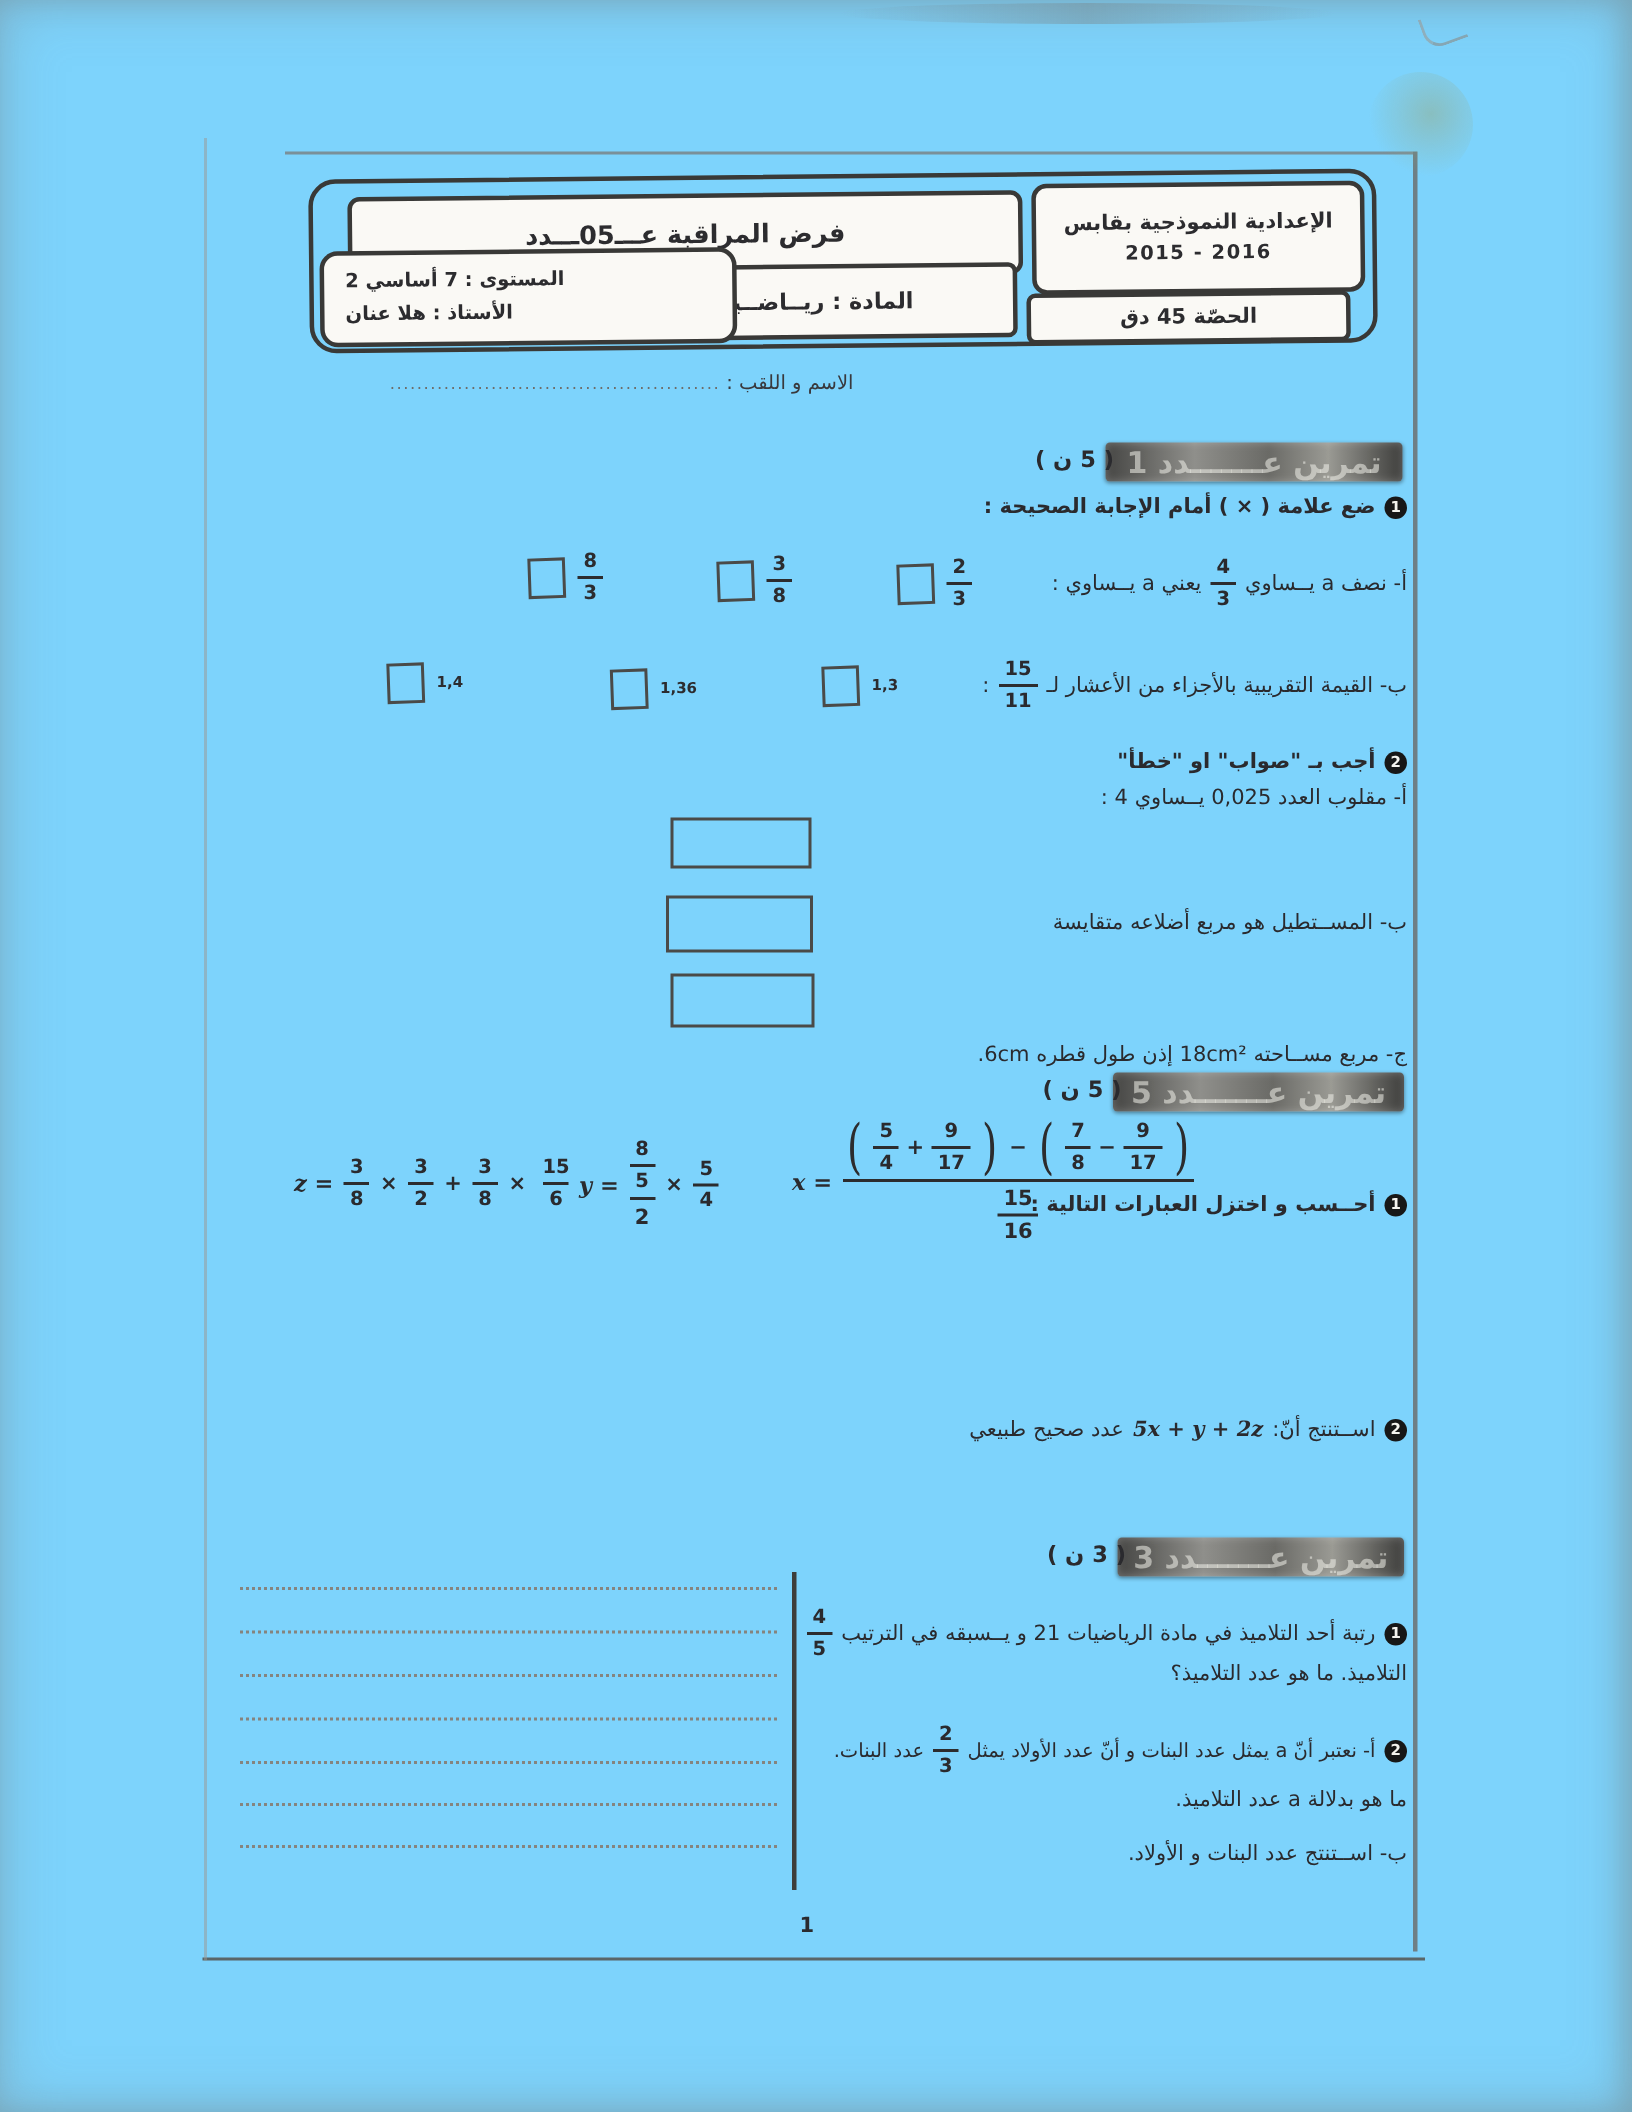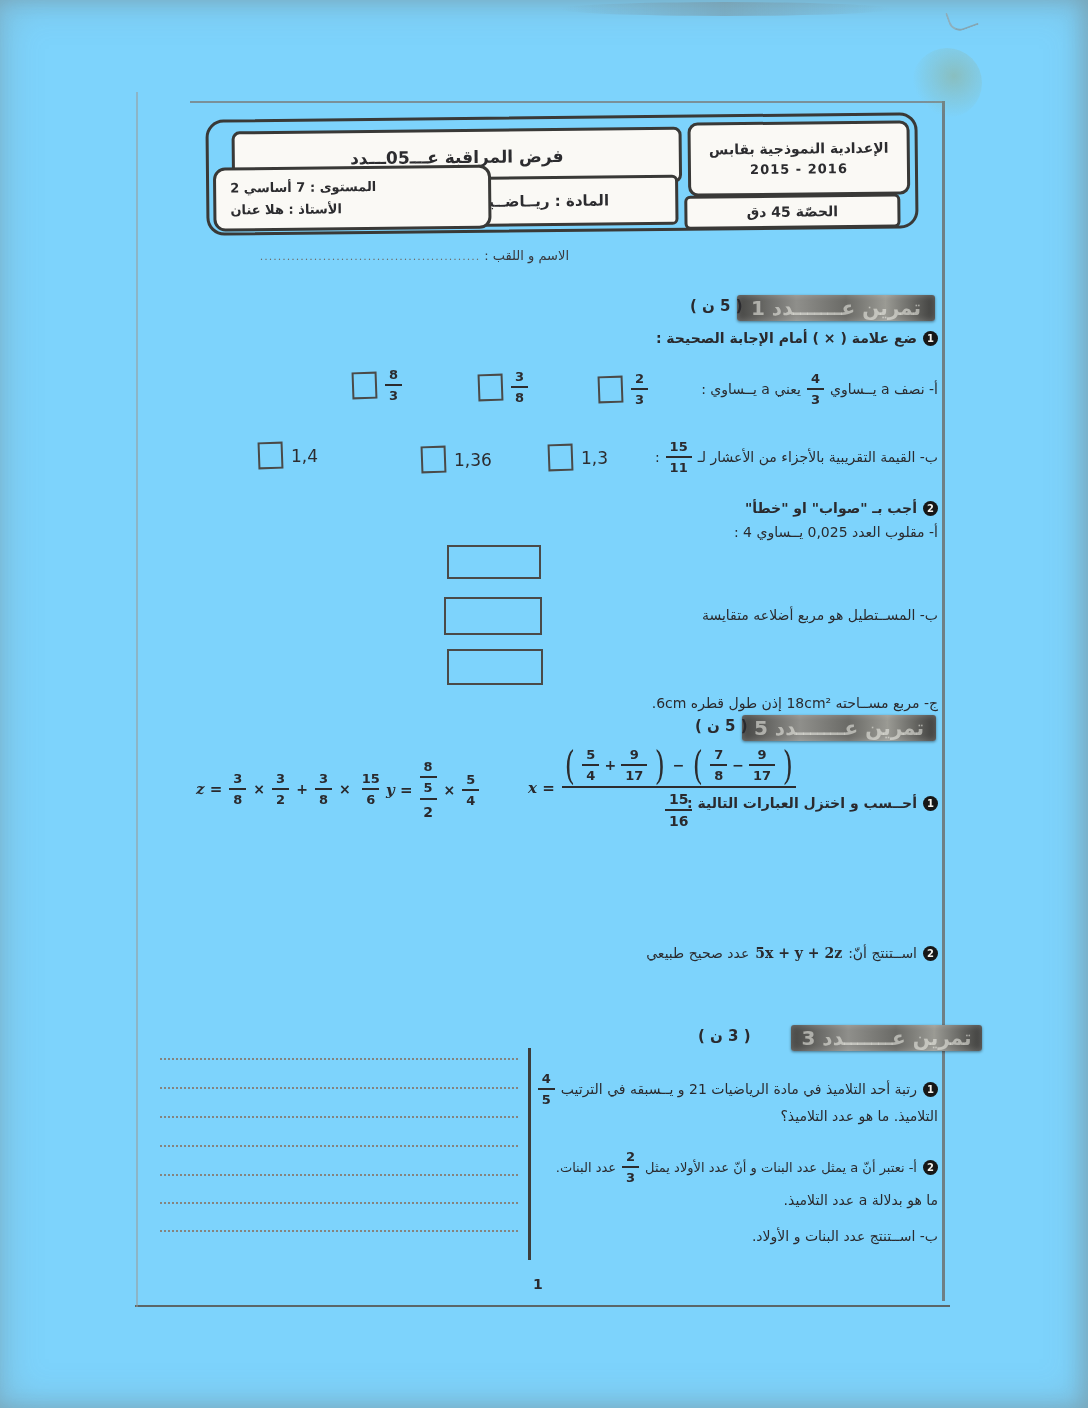"1,4" .optlabel { font-size: 17px -> 10px; font-weight: normal -> bold }
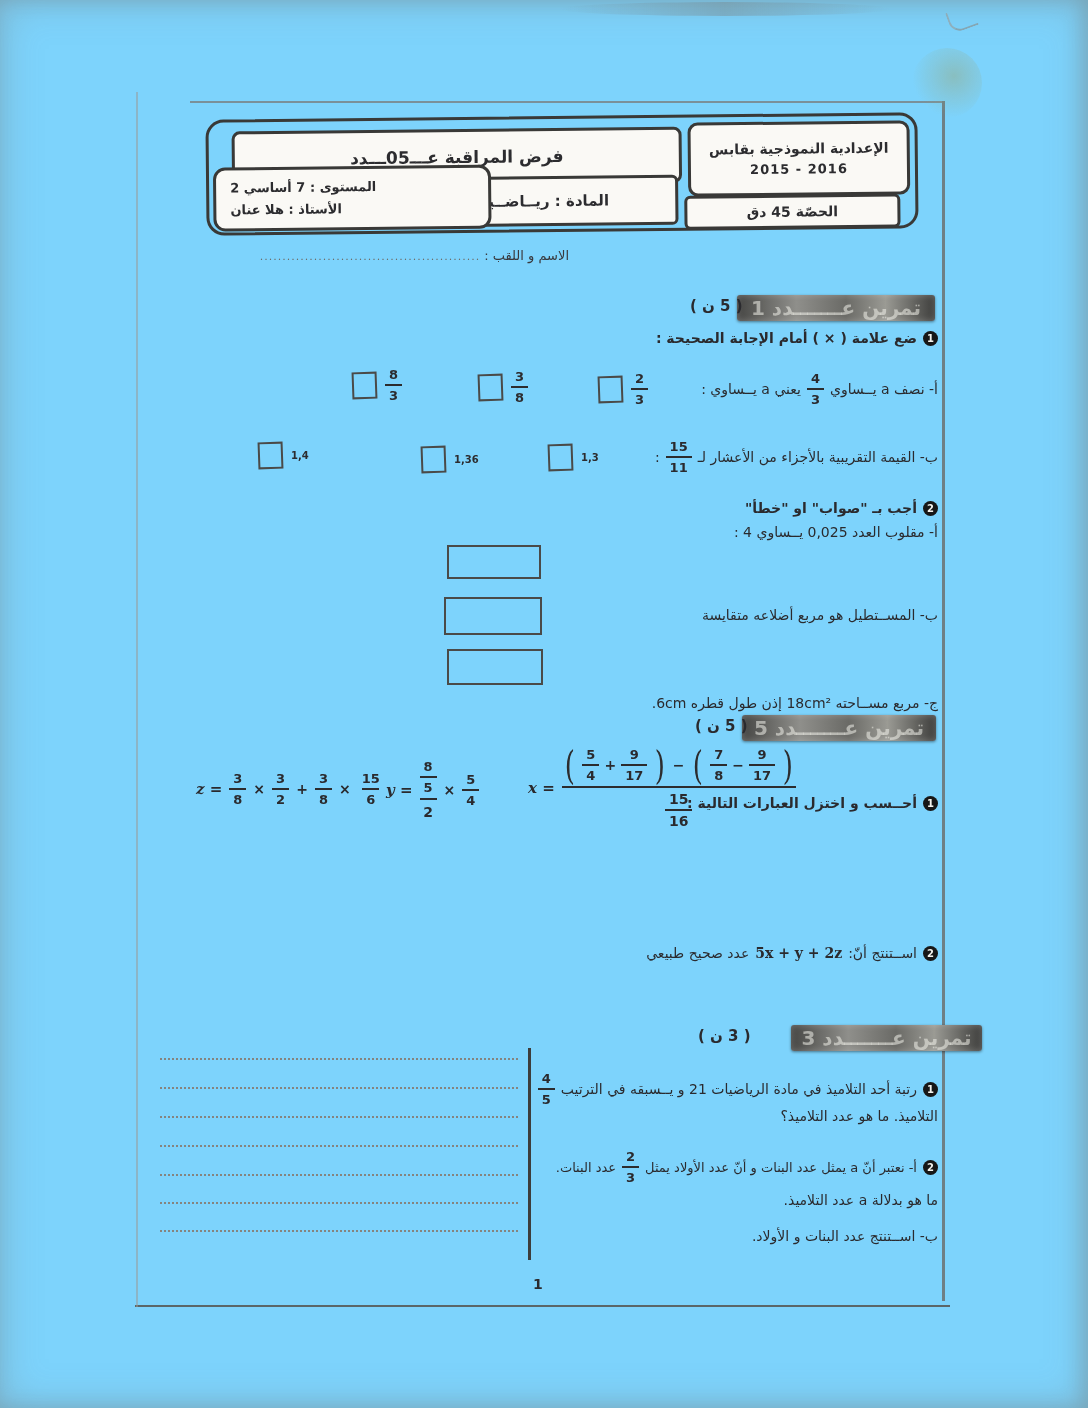"1,36" div.opt { left: 398px -> 384px }
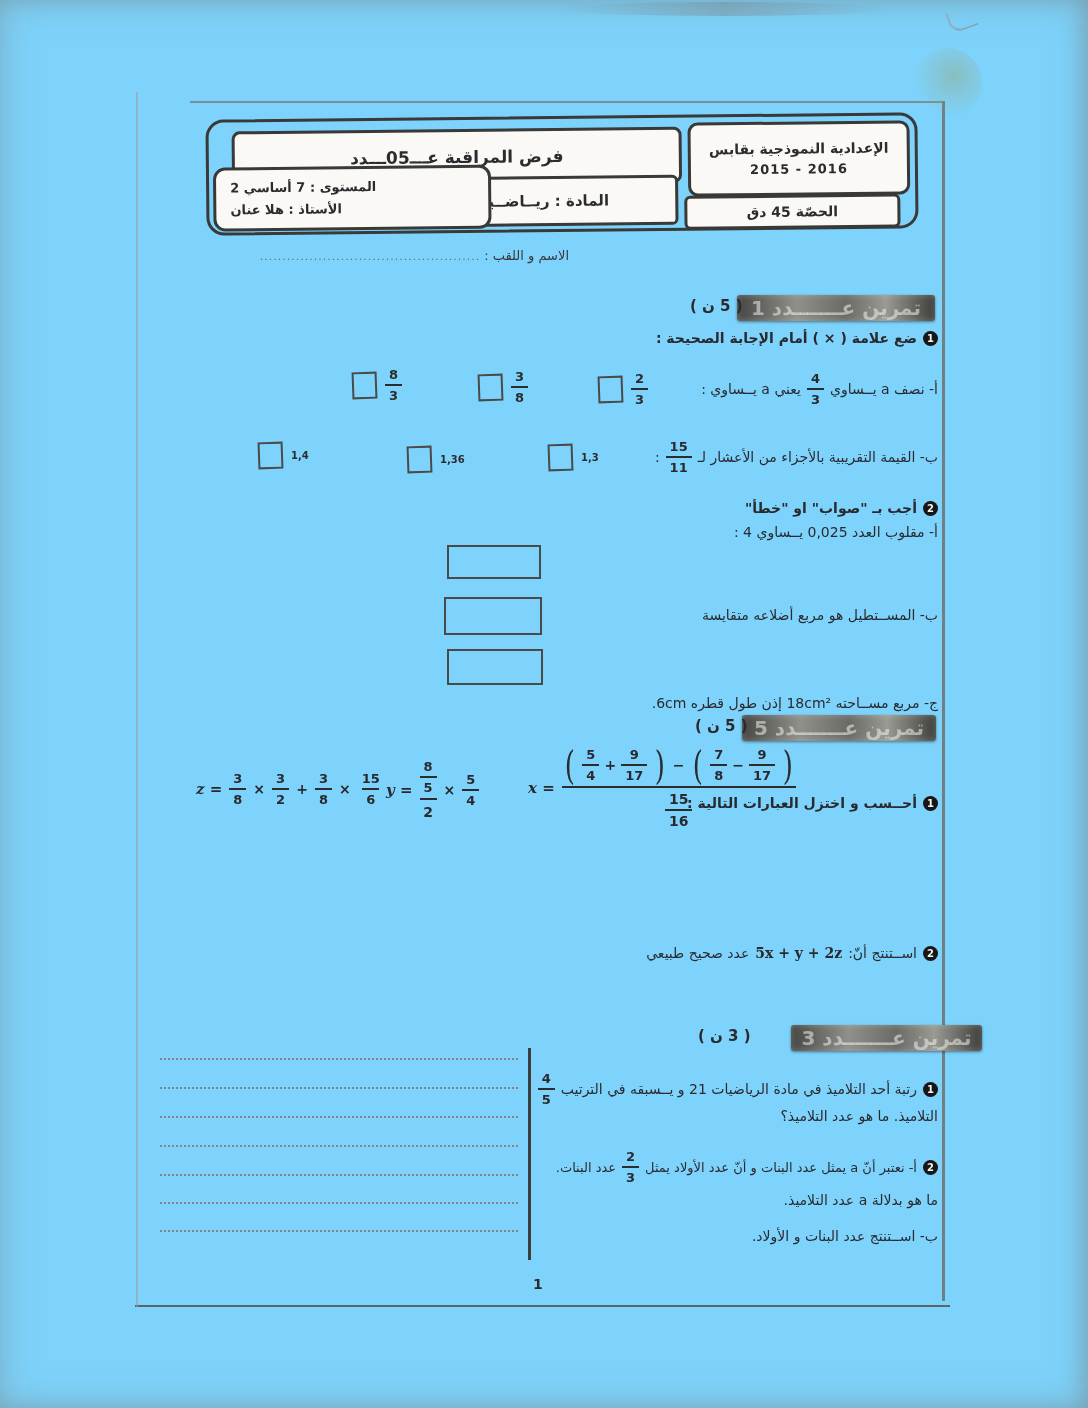"5x + y + 2z" .mathltr { font-style: none -> italic }
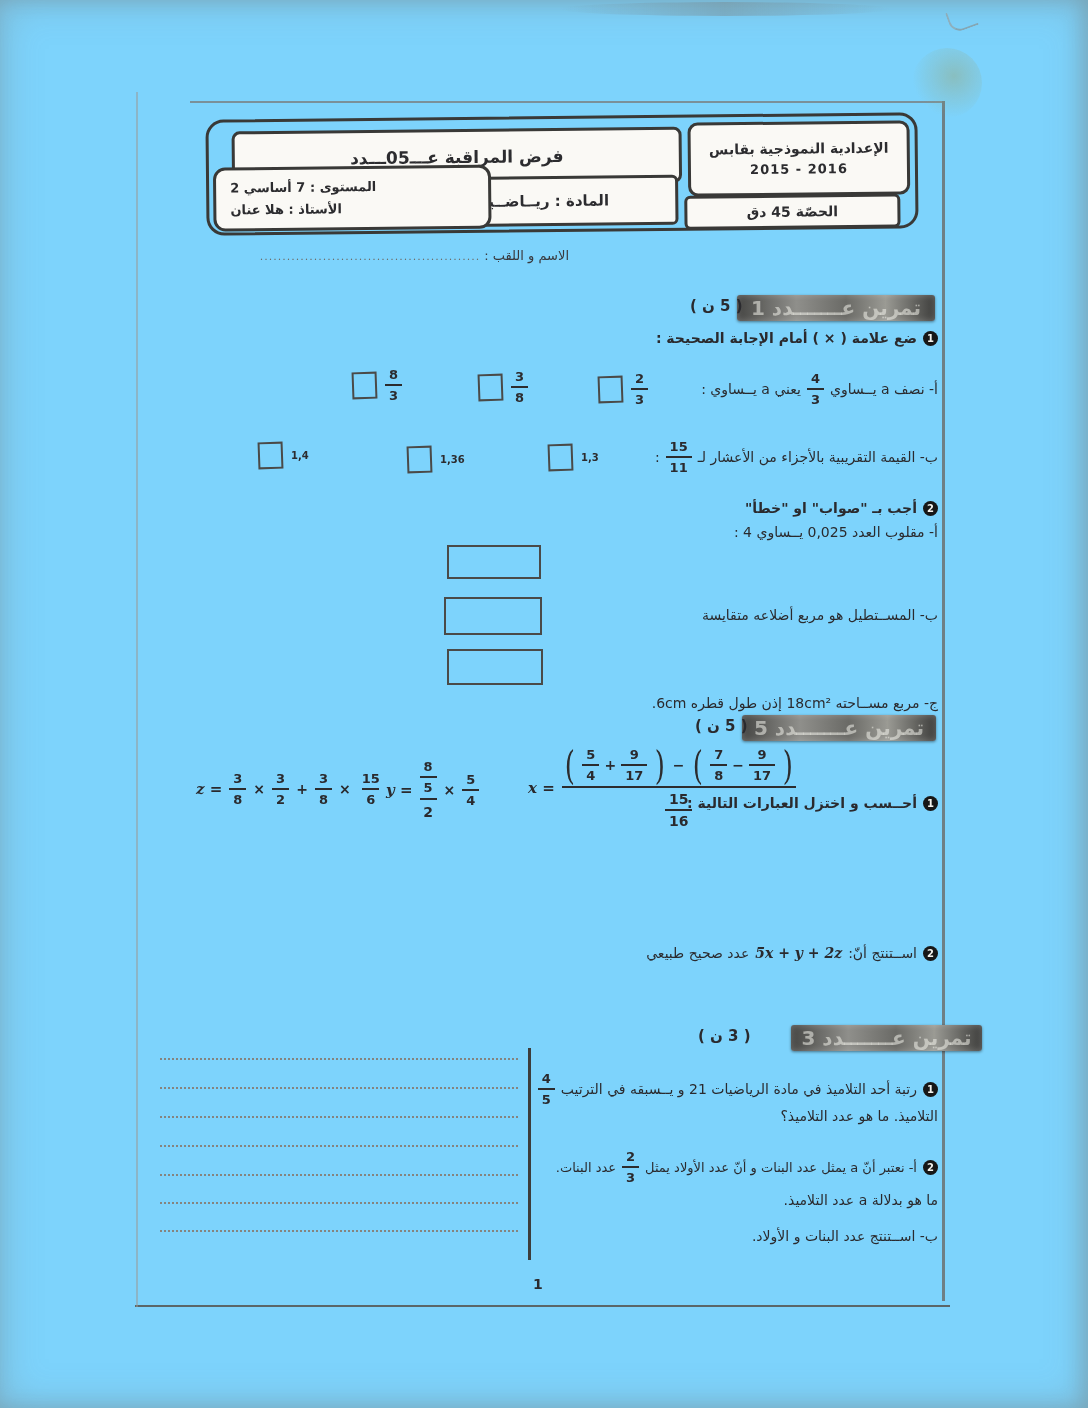"تمرين عـــــــدد 3" div.banner { margin-left: 46px -> none }
